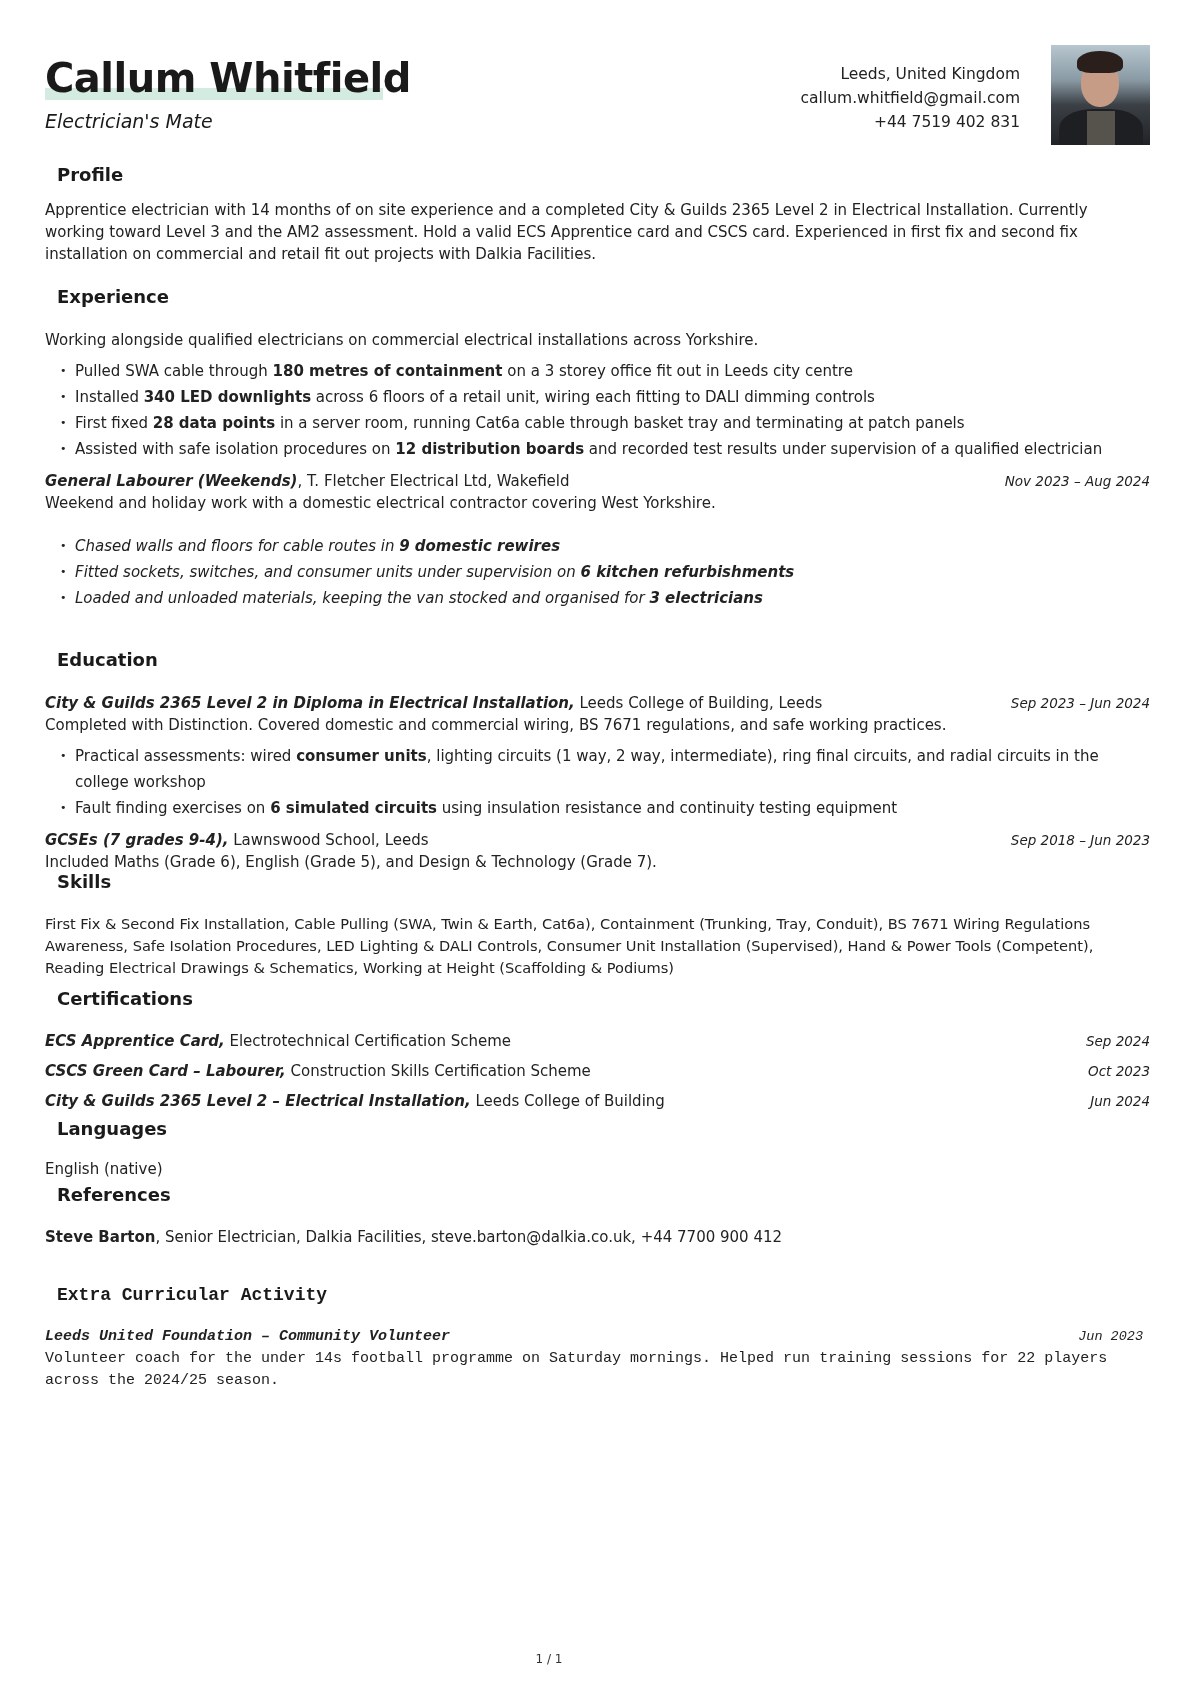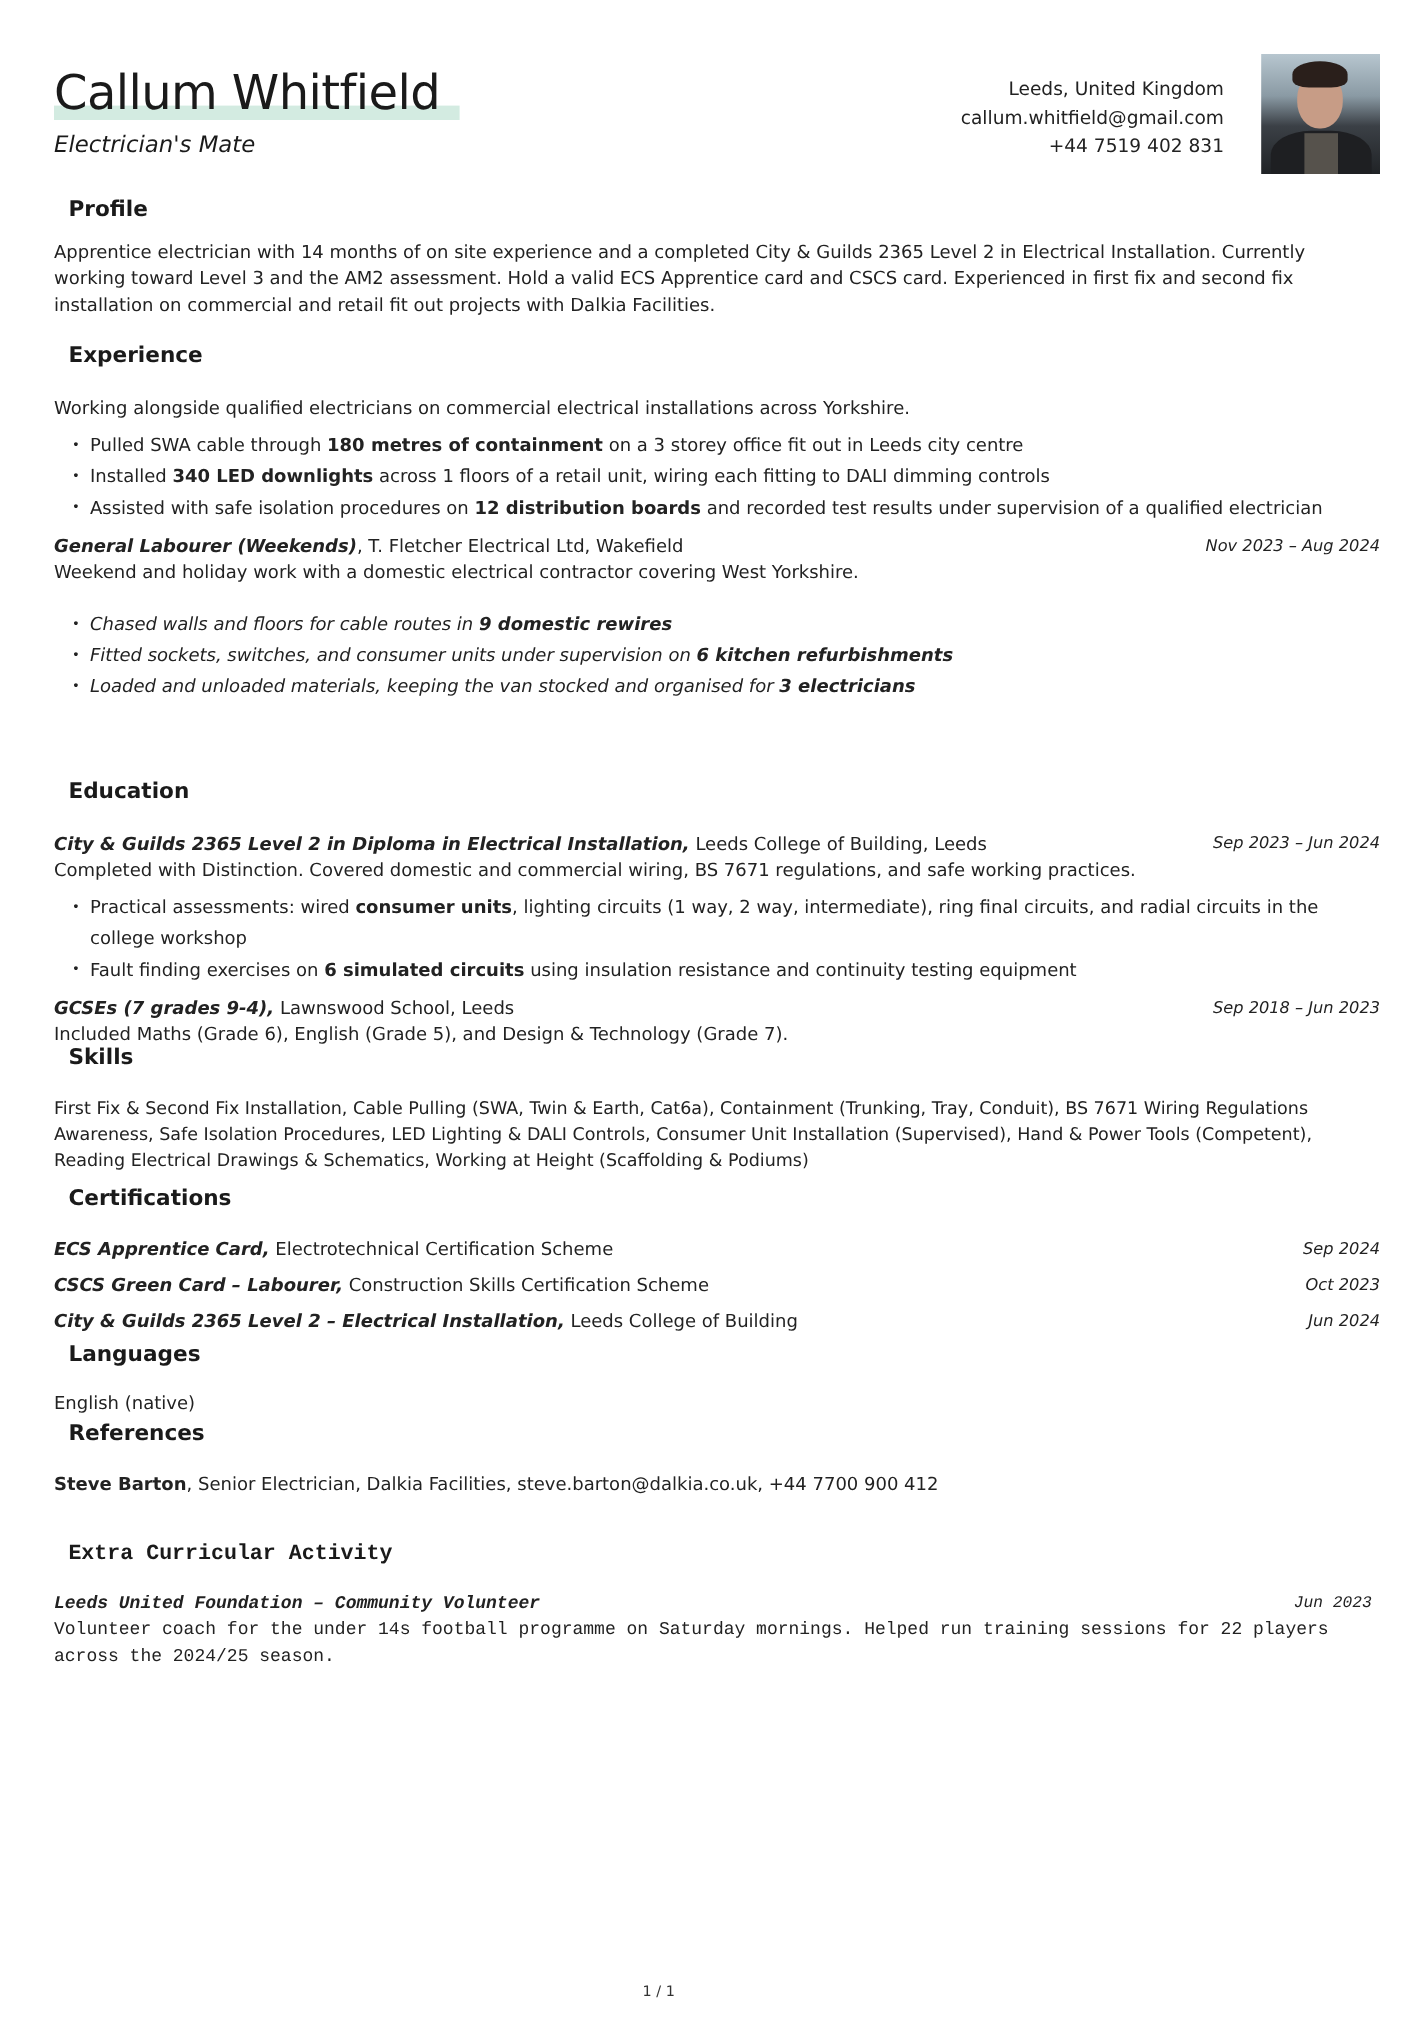"Callum Whitfield" .name { font-weight: normal -> bold }
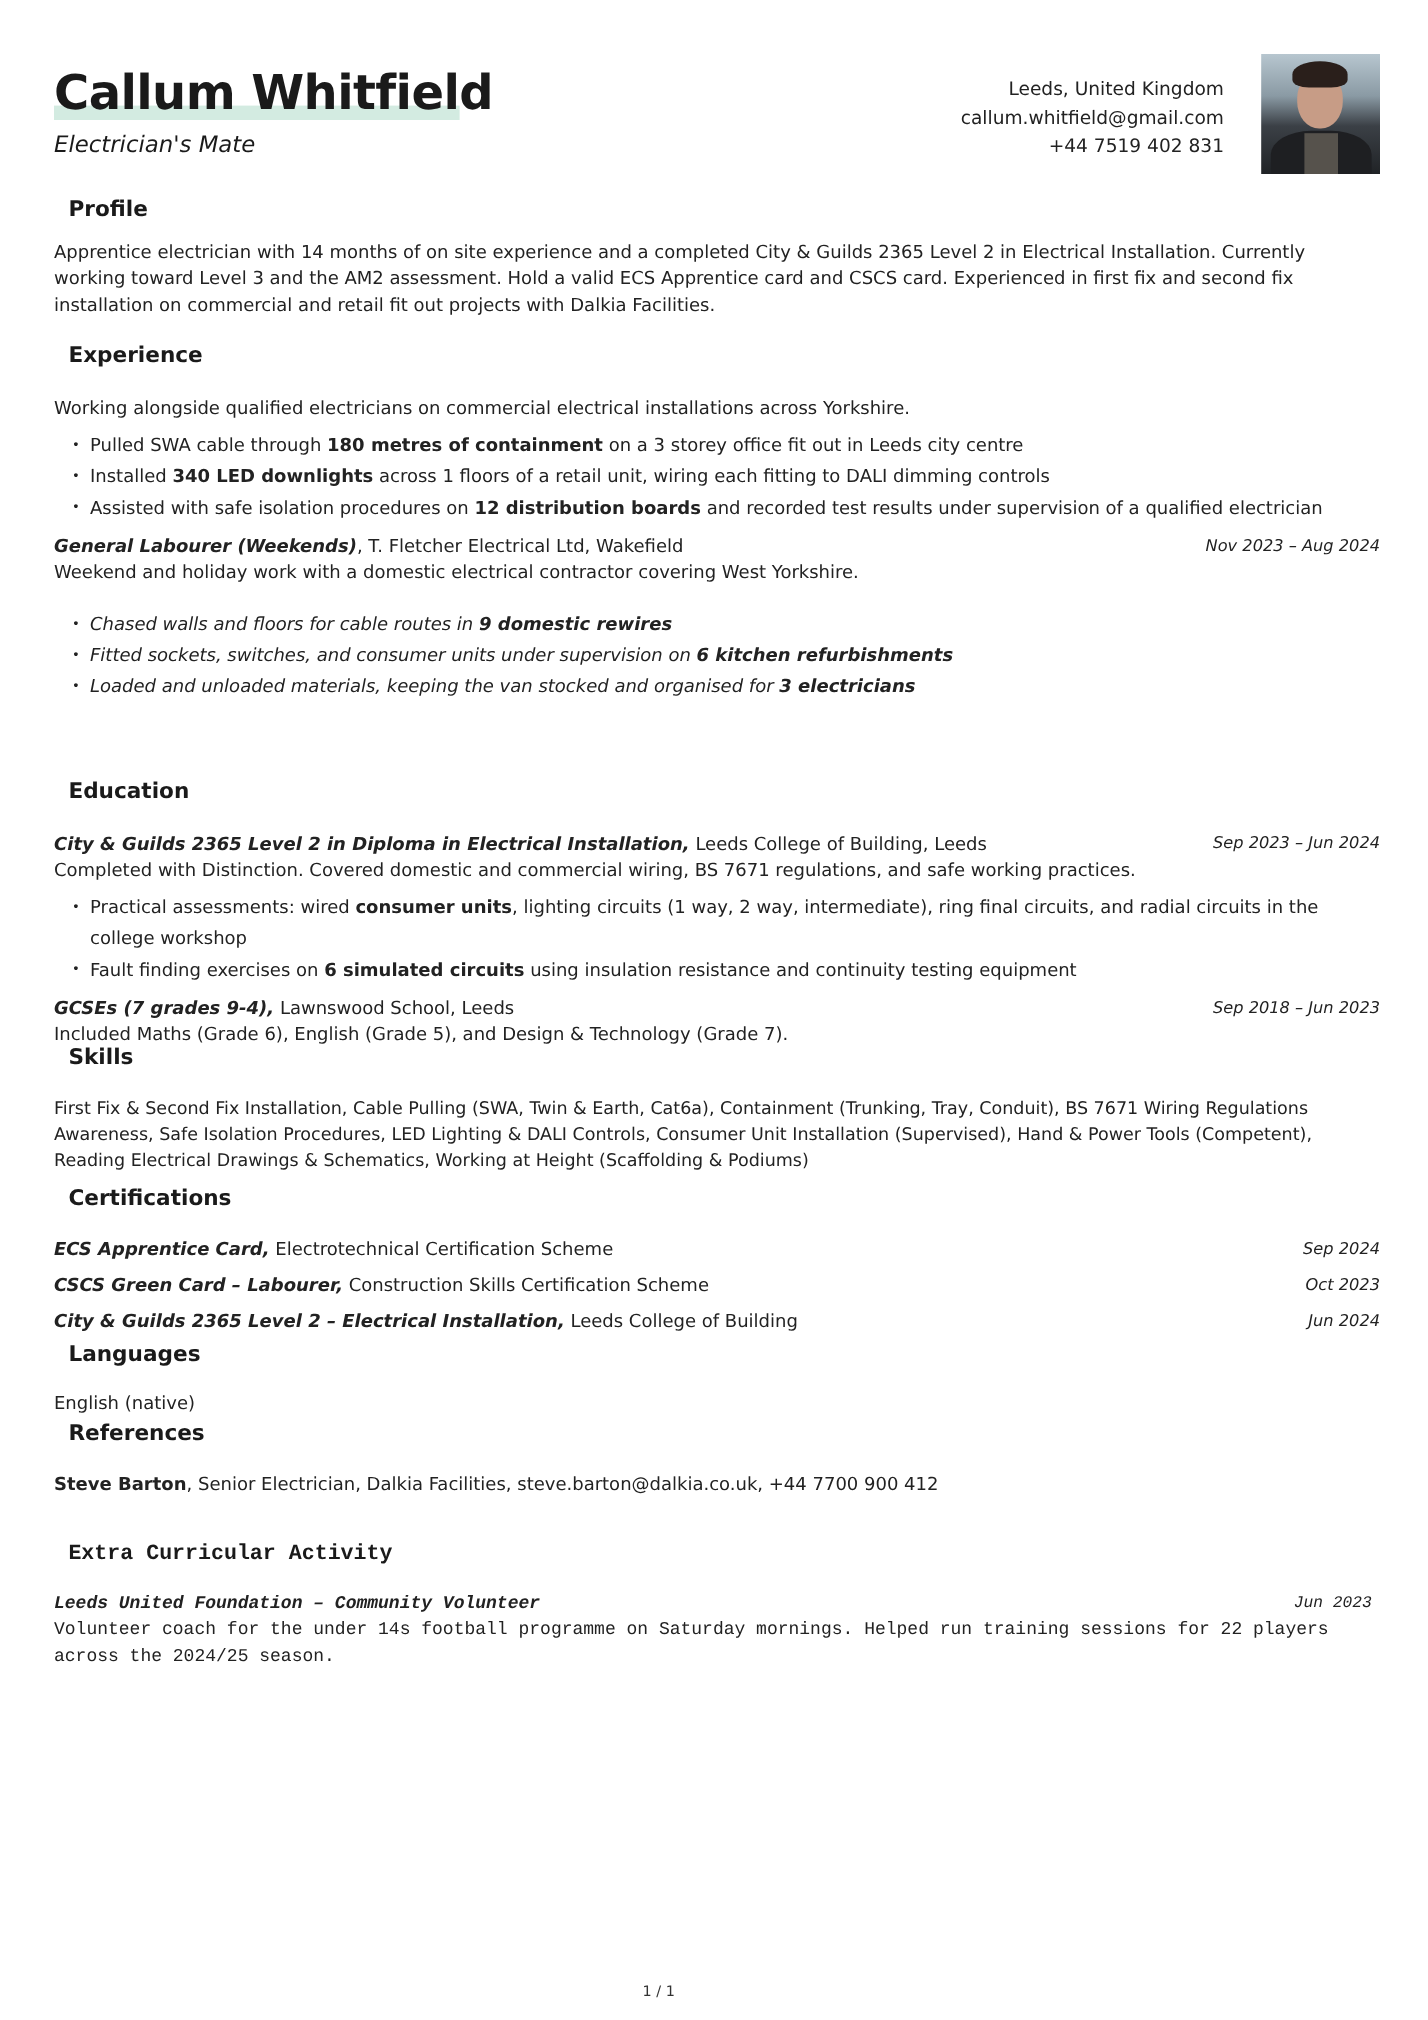"across 1 floors of a" span { text: 1 -> 6 }
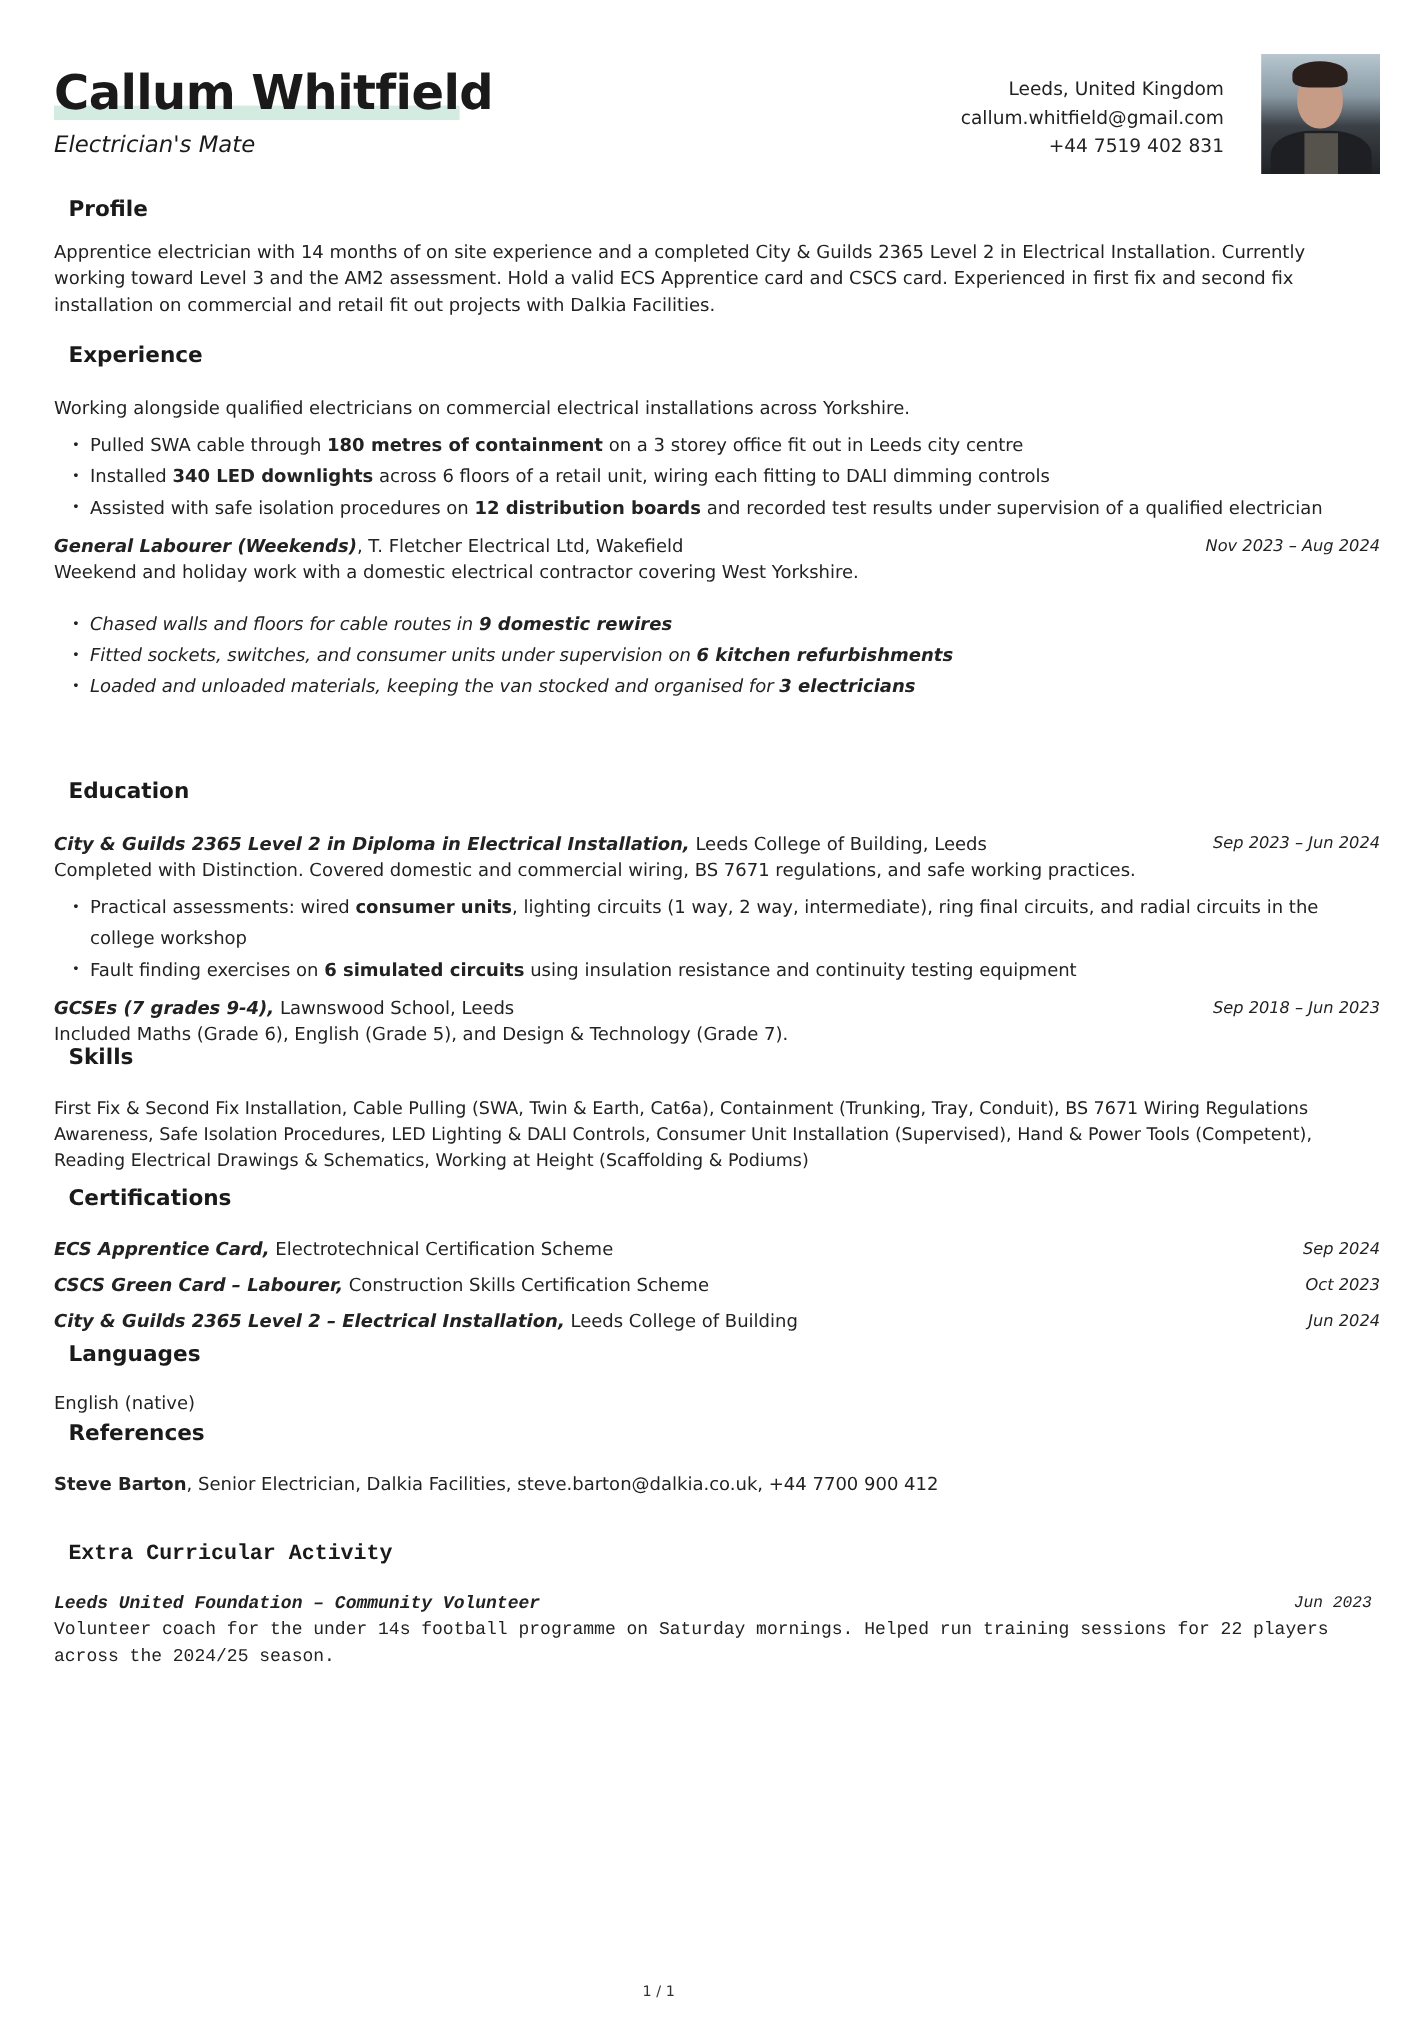"First fixed 28 data points" li { html: none -> <li><span>First fixed </span><b>28 data points</b><span> in a server room, running Cat6a cable through basket tray and terminating at patch panels</span></li> }
